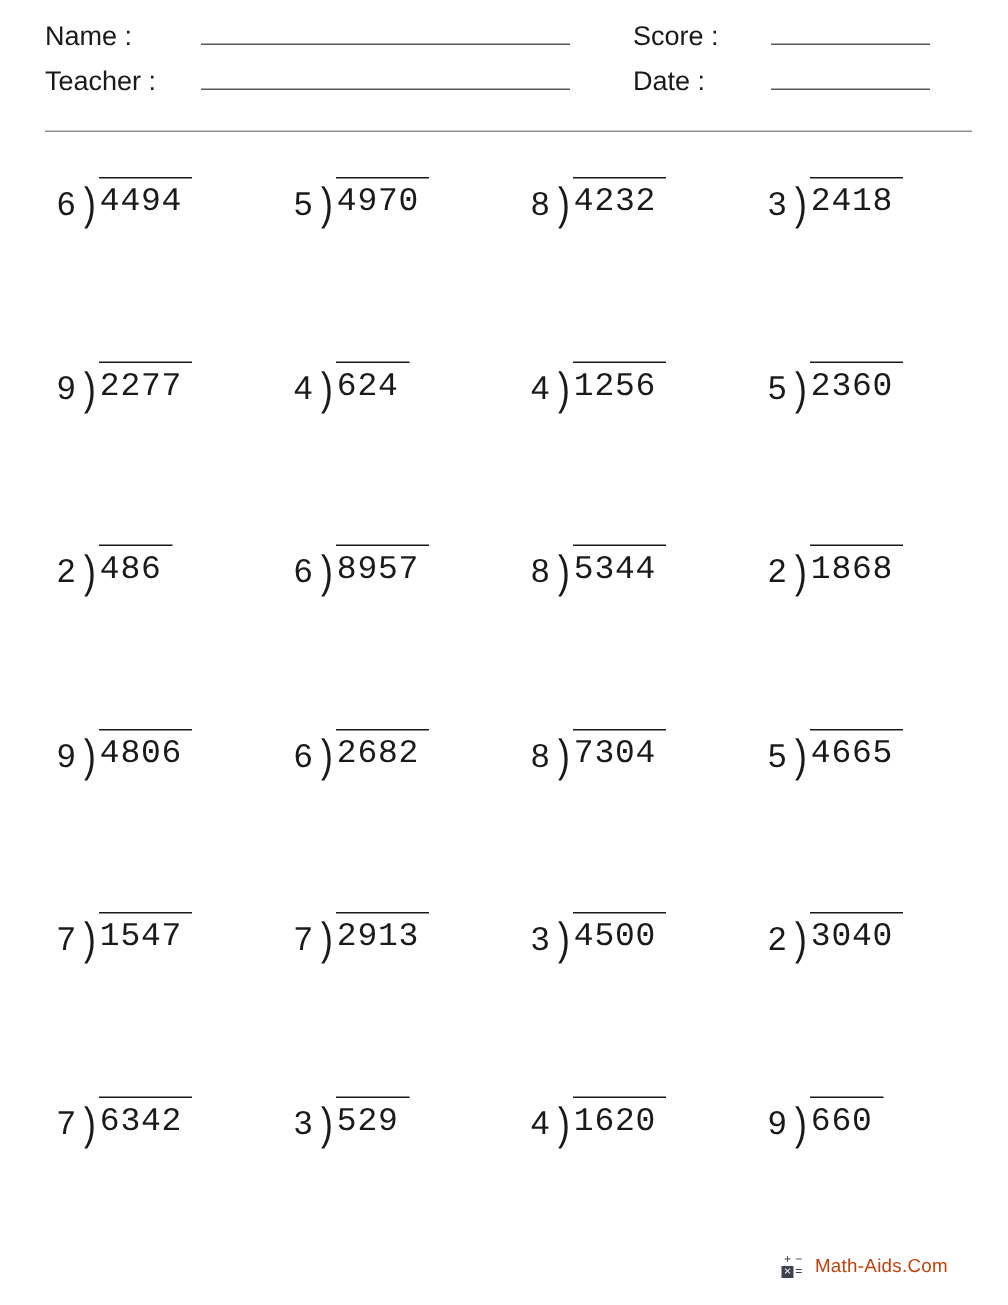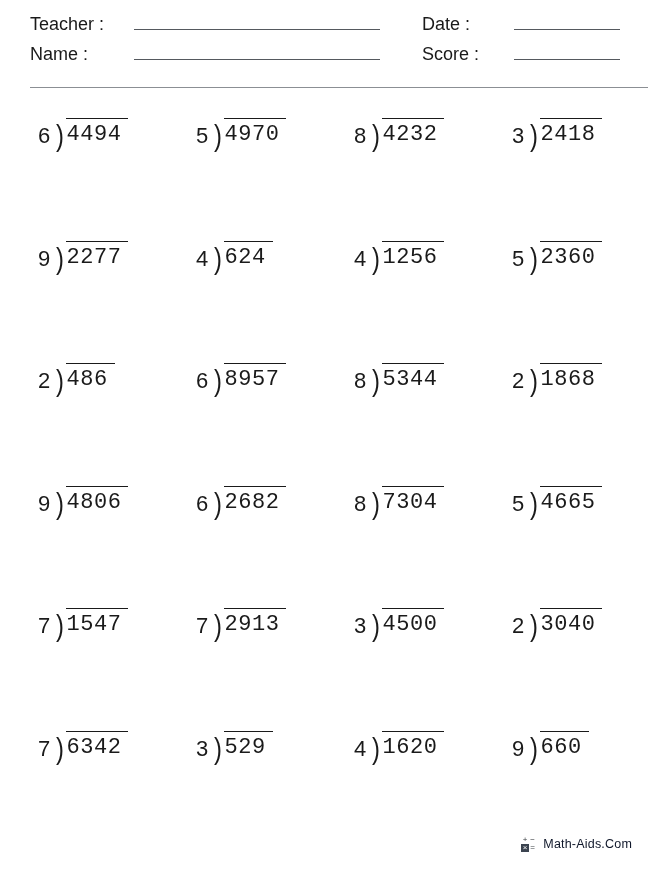"Teacher :" div.hrow { order: before "Name :" -> after "Name :" }
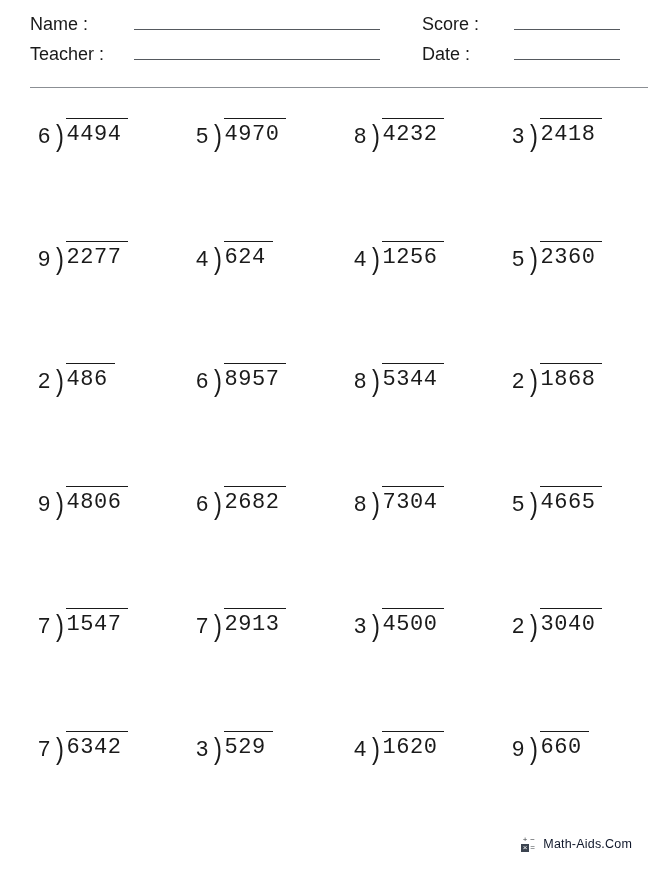"Math-Aids.Com" .footer-text { color: #0f172a -> #c2410c }
